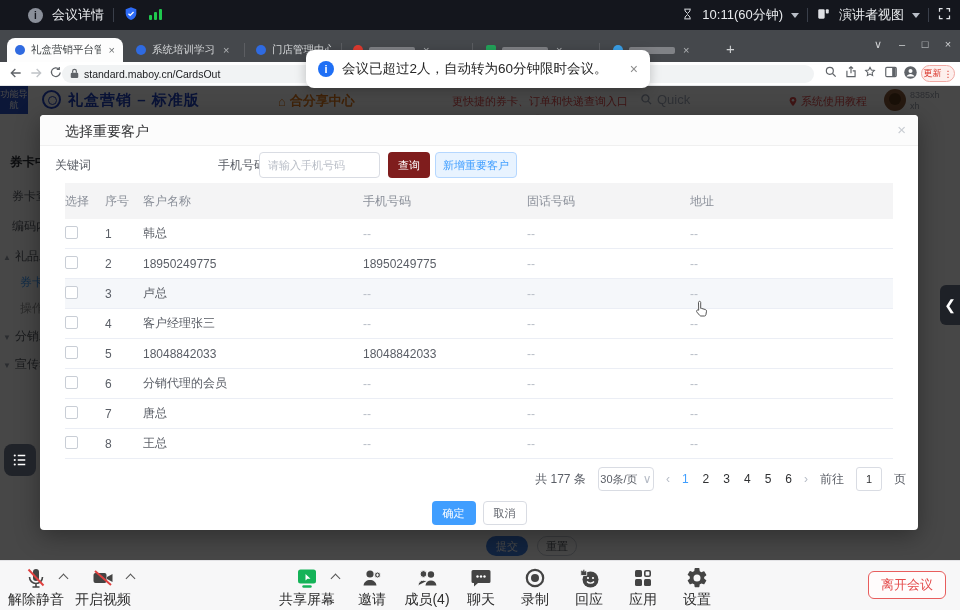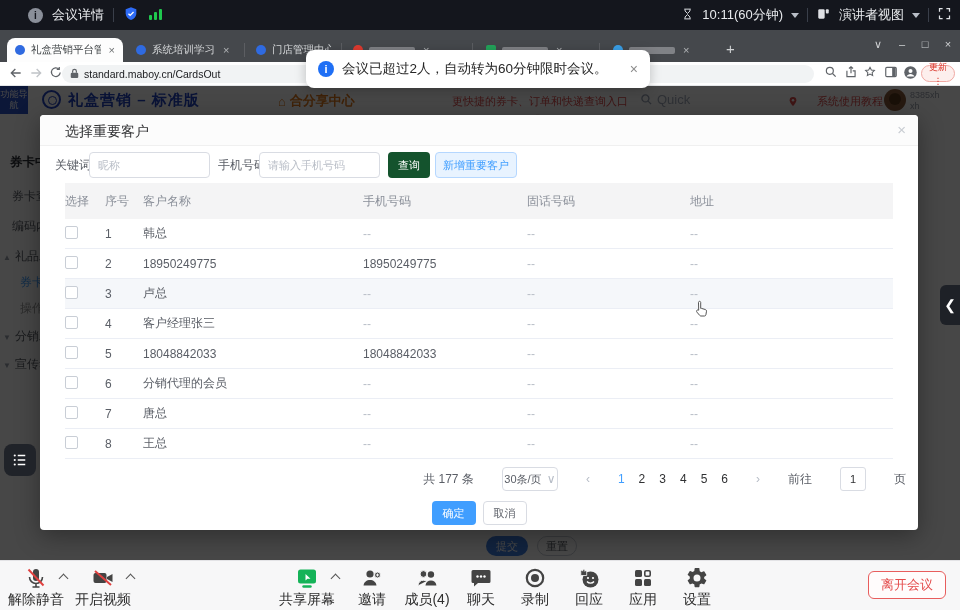"更新" .update-pill { flex-direction: column -> none }
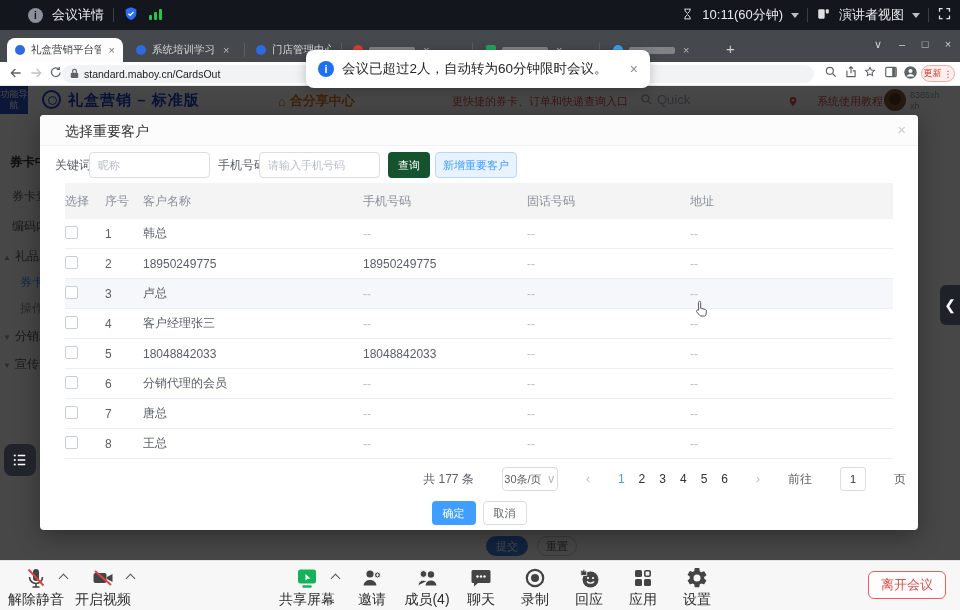"系统使用教程" .tutorial { gap: 19px -> 3px }
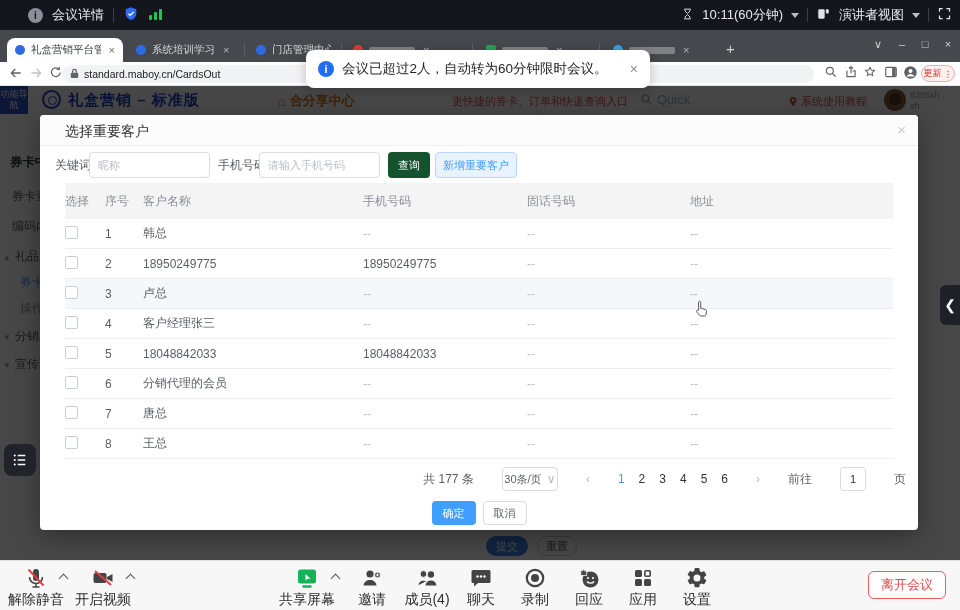"昵称" input.md-input { html: <input> -> none }
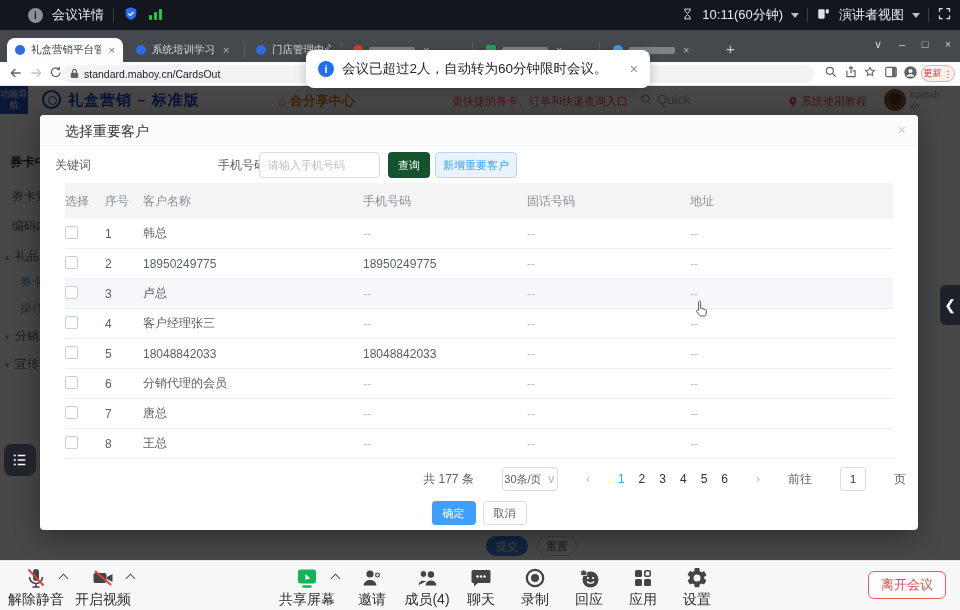"查询" .btn-query { background: #14532d -> #7f1d1d }
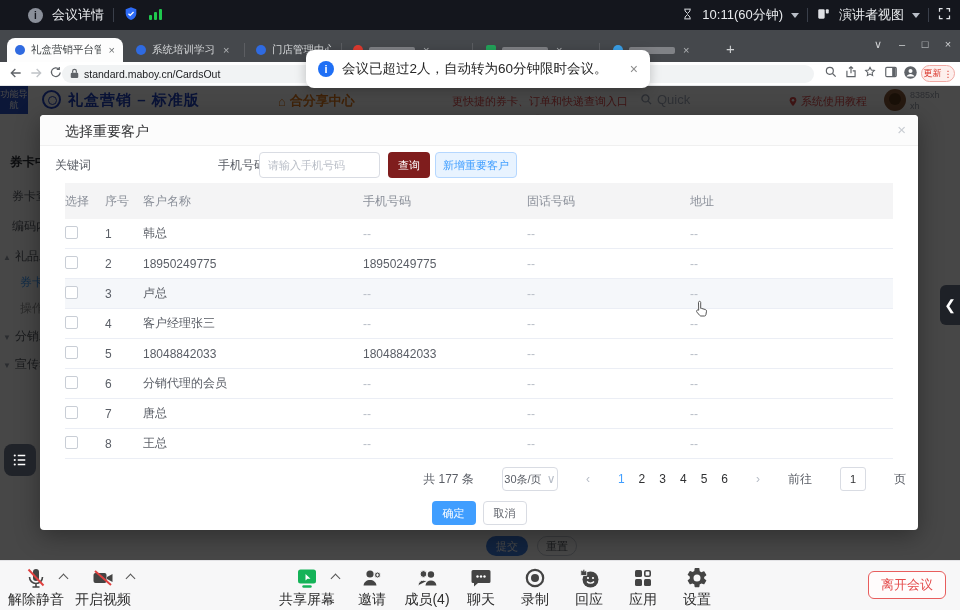"共 177 条" .md-pager { gap: 28px -> 12px }
